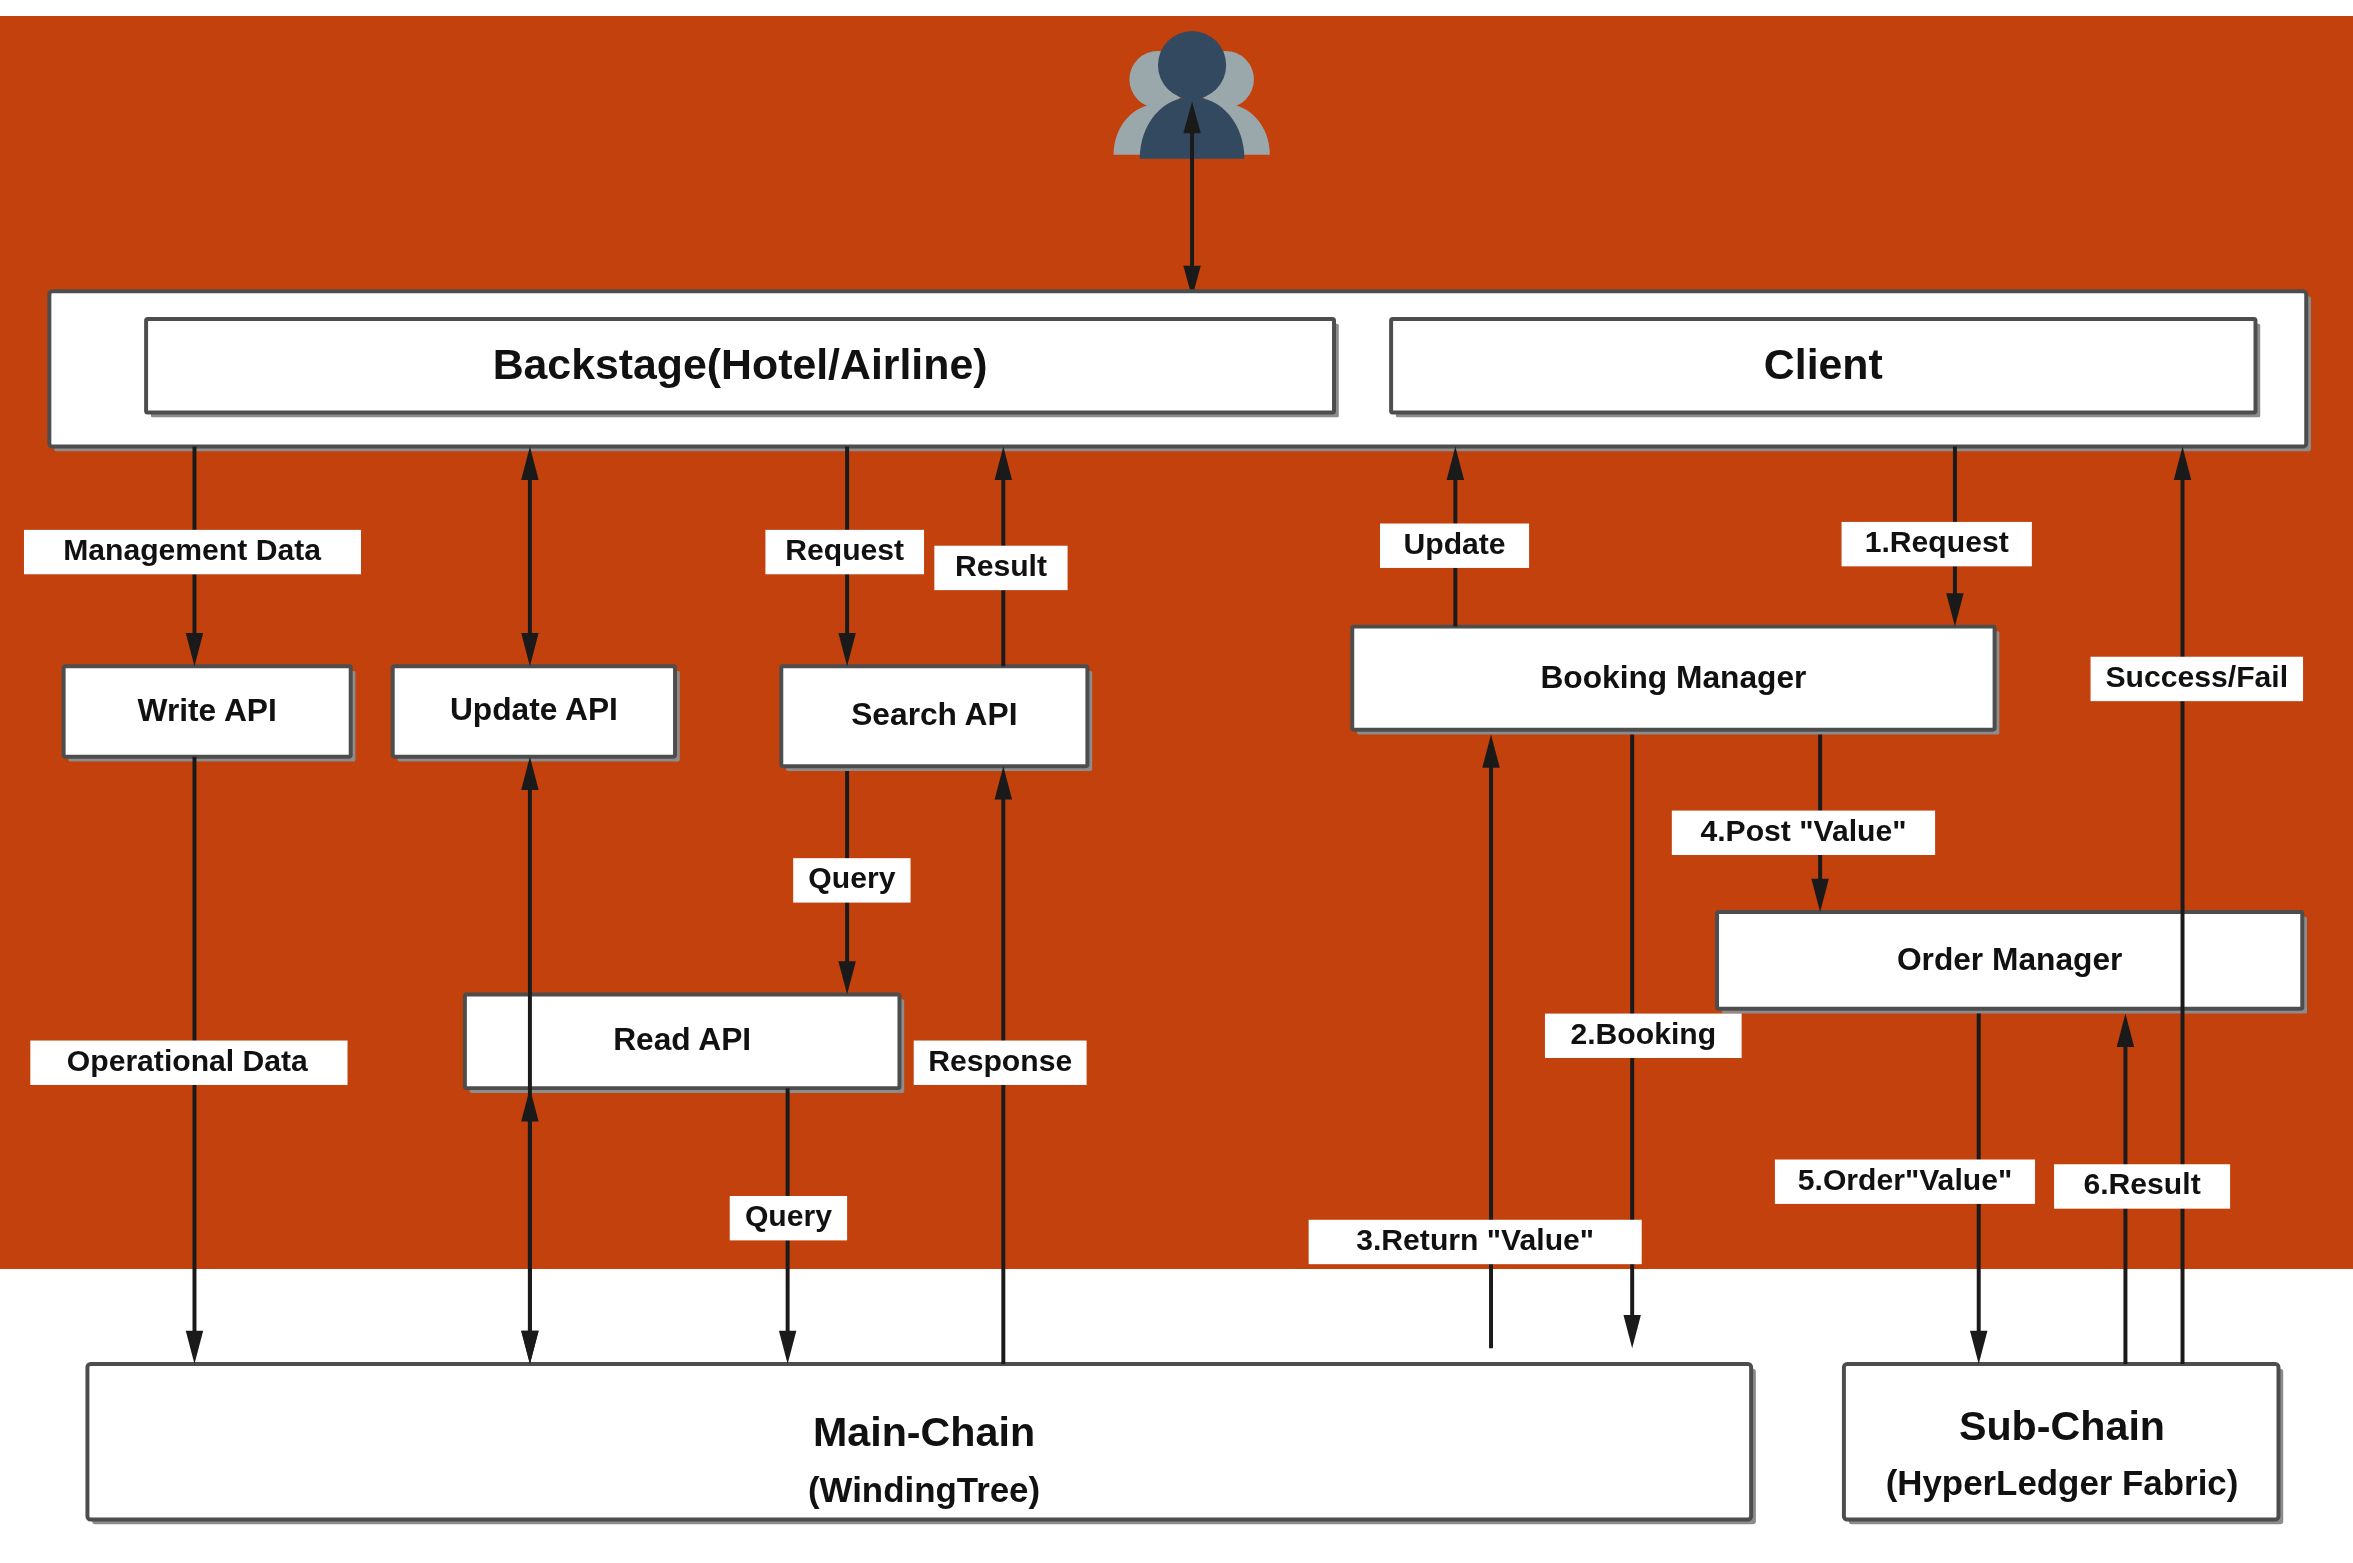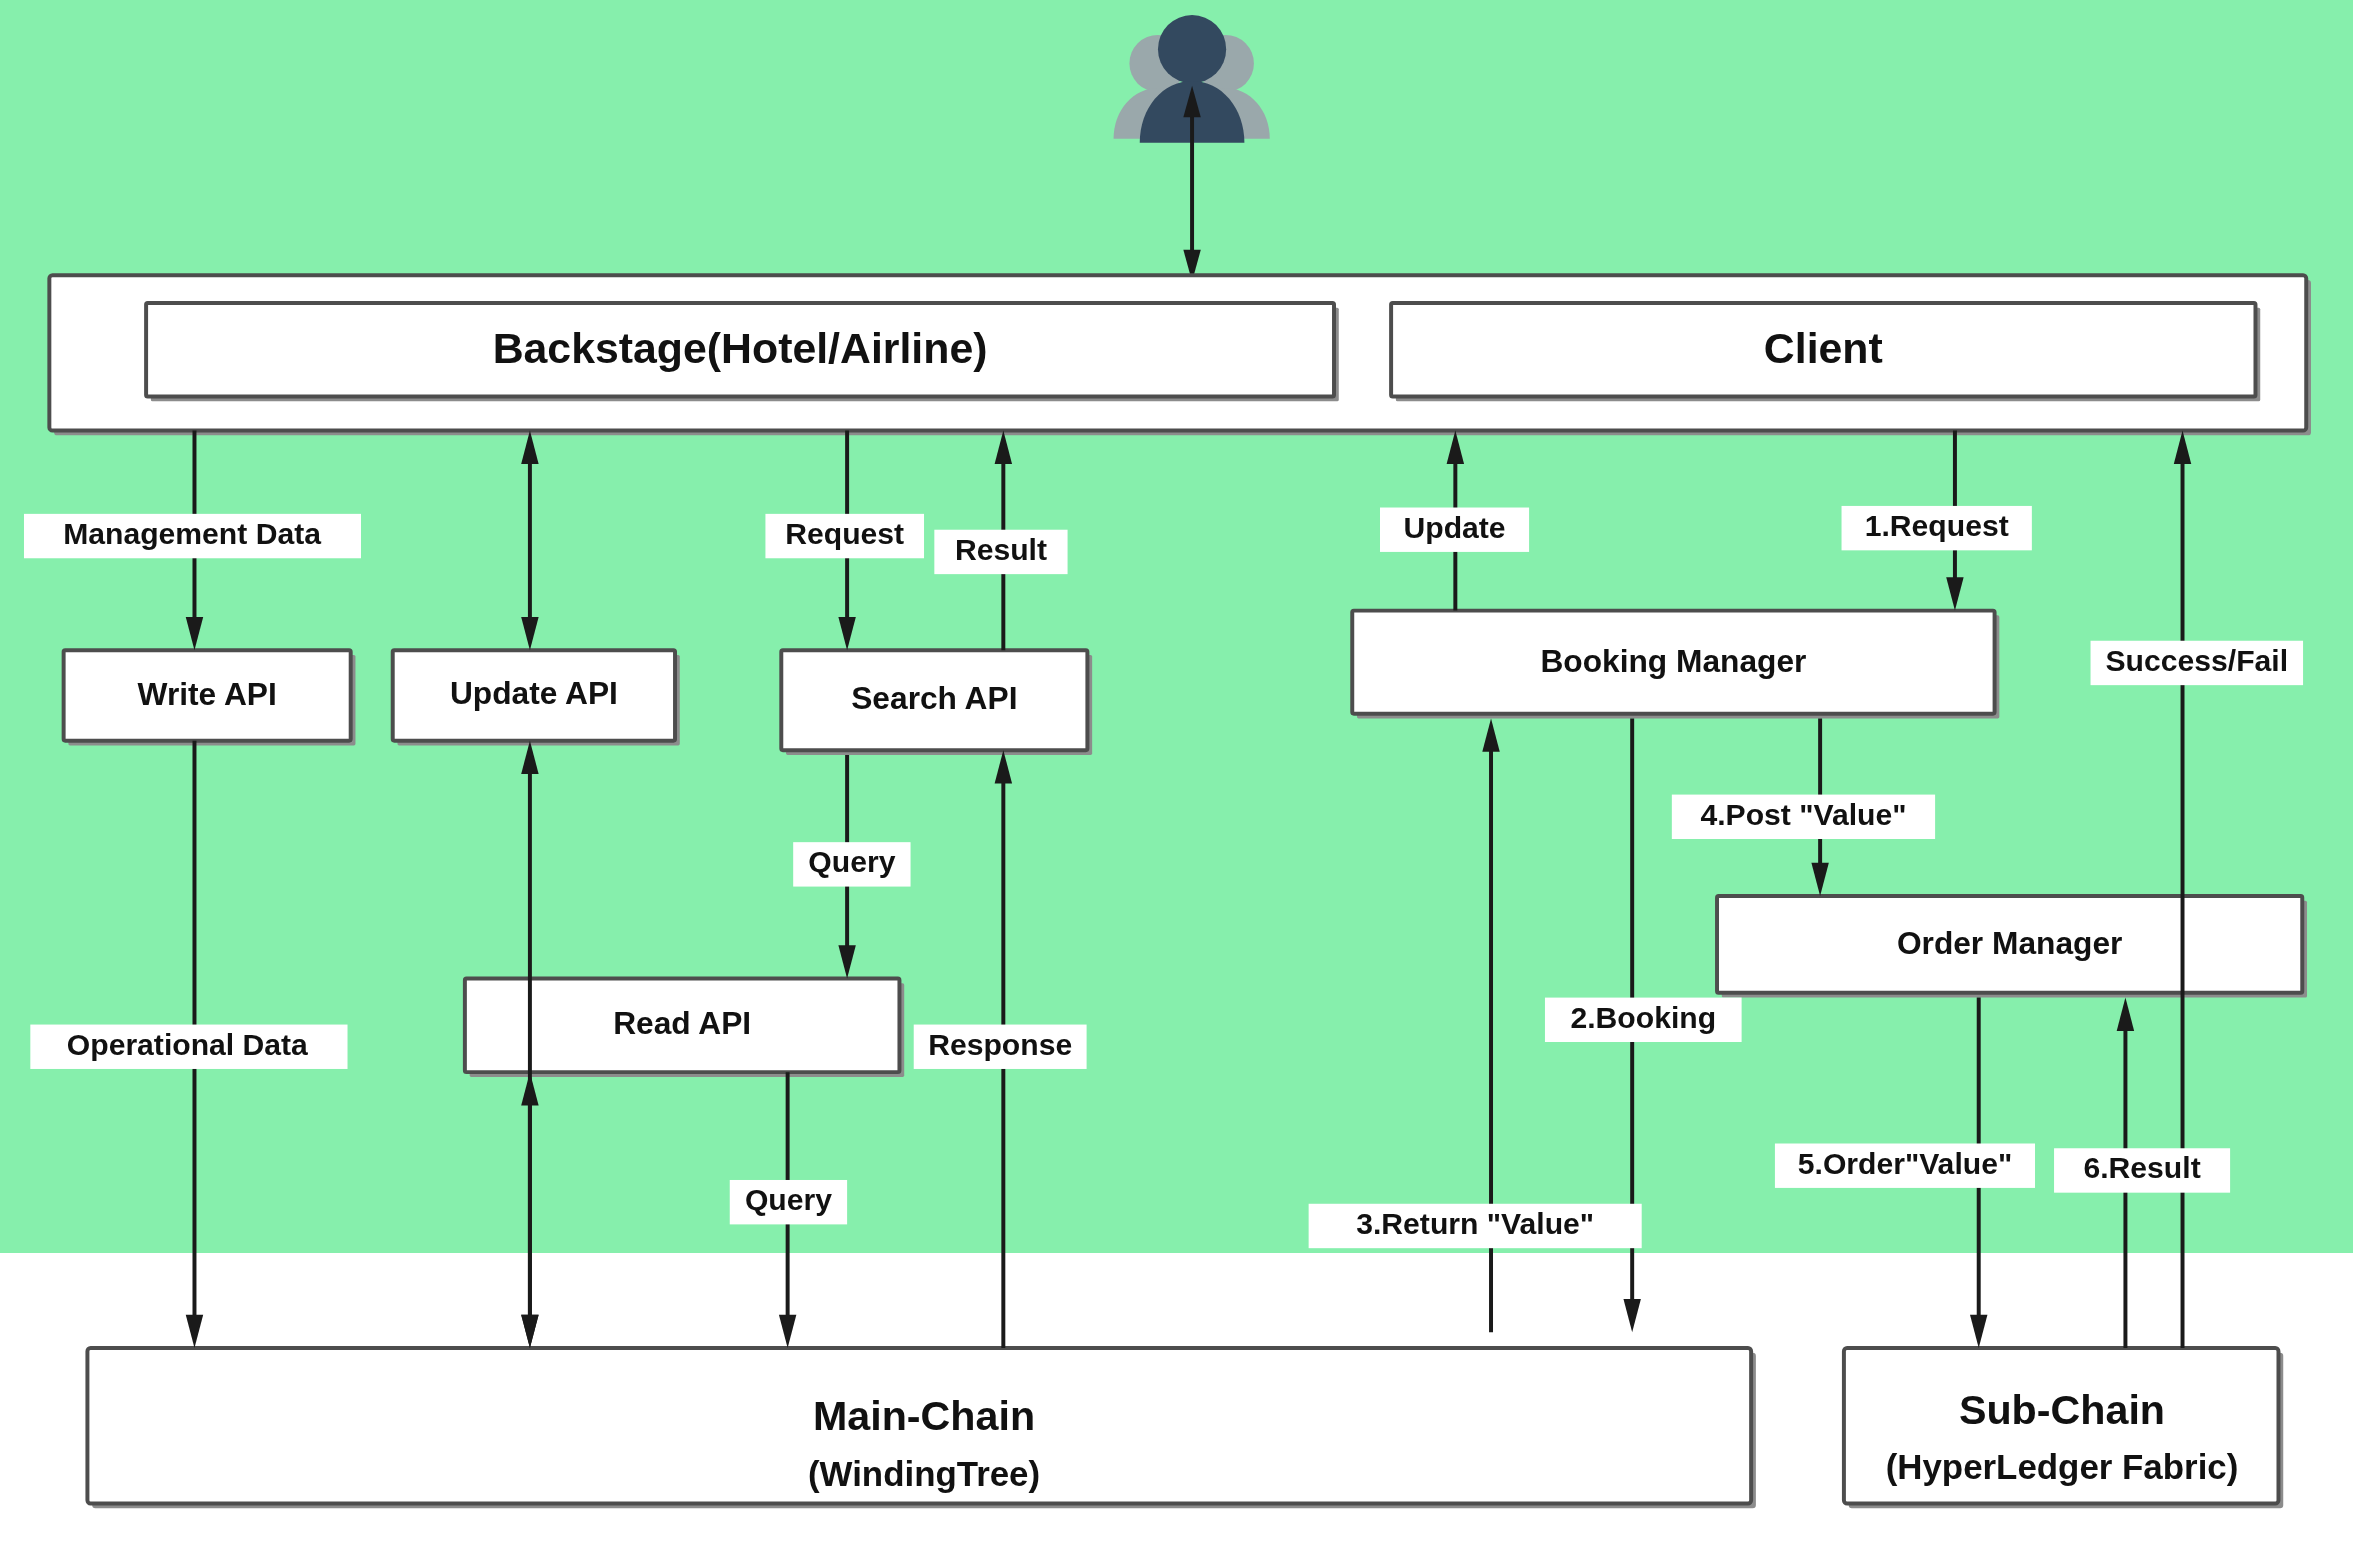"Backstage(Hotel/Airline)" #diagram-root { background: #86efac -> #c2410c; margin-top: none -> 16px }
